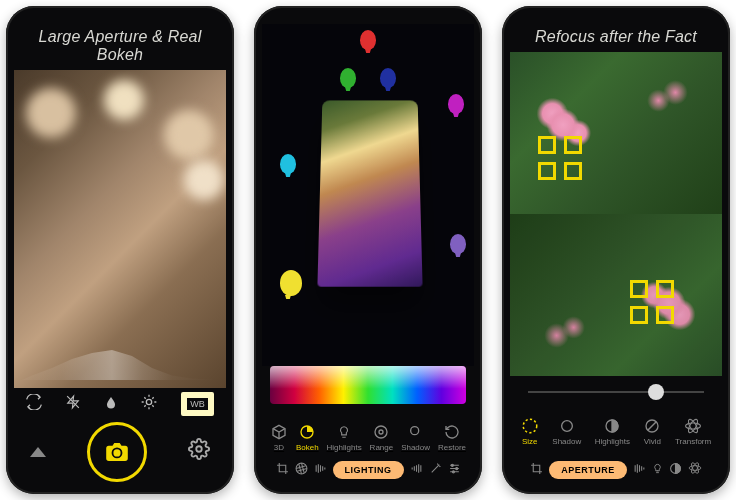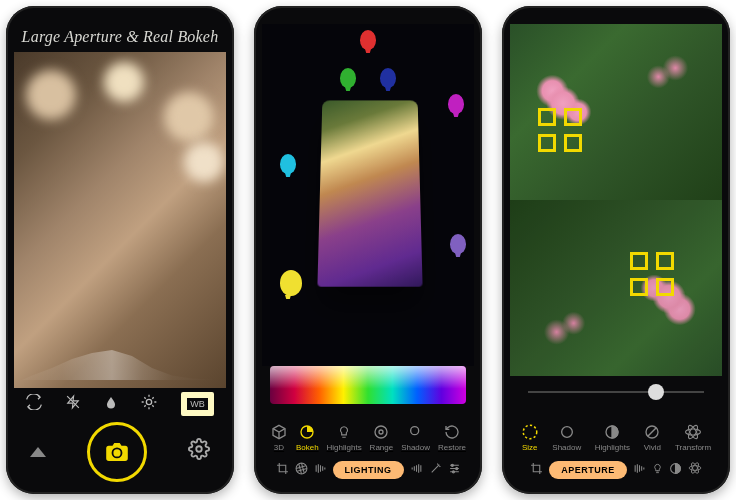"Large Aperture & Real Bokeh" .headline { font-family: Liberation Serif, serif -> Liberation Sans, sans-serif }
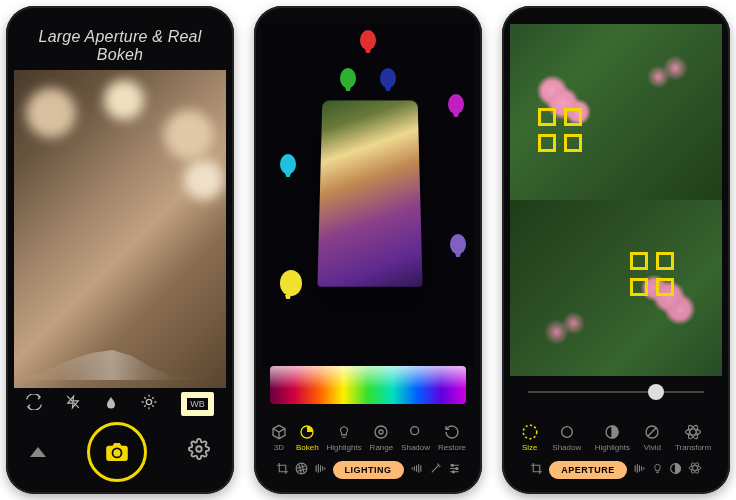"Refocus after the Fact" div.headline { html: none -> <div>Refocus after the Fact</div> }
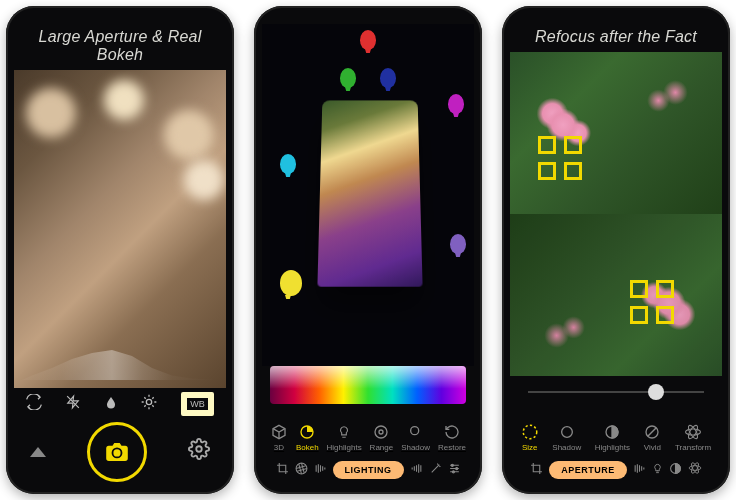"Size" .p3 .adj-row { align-items: flex-end -> center }
